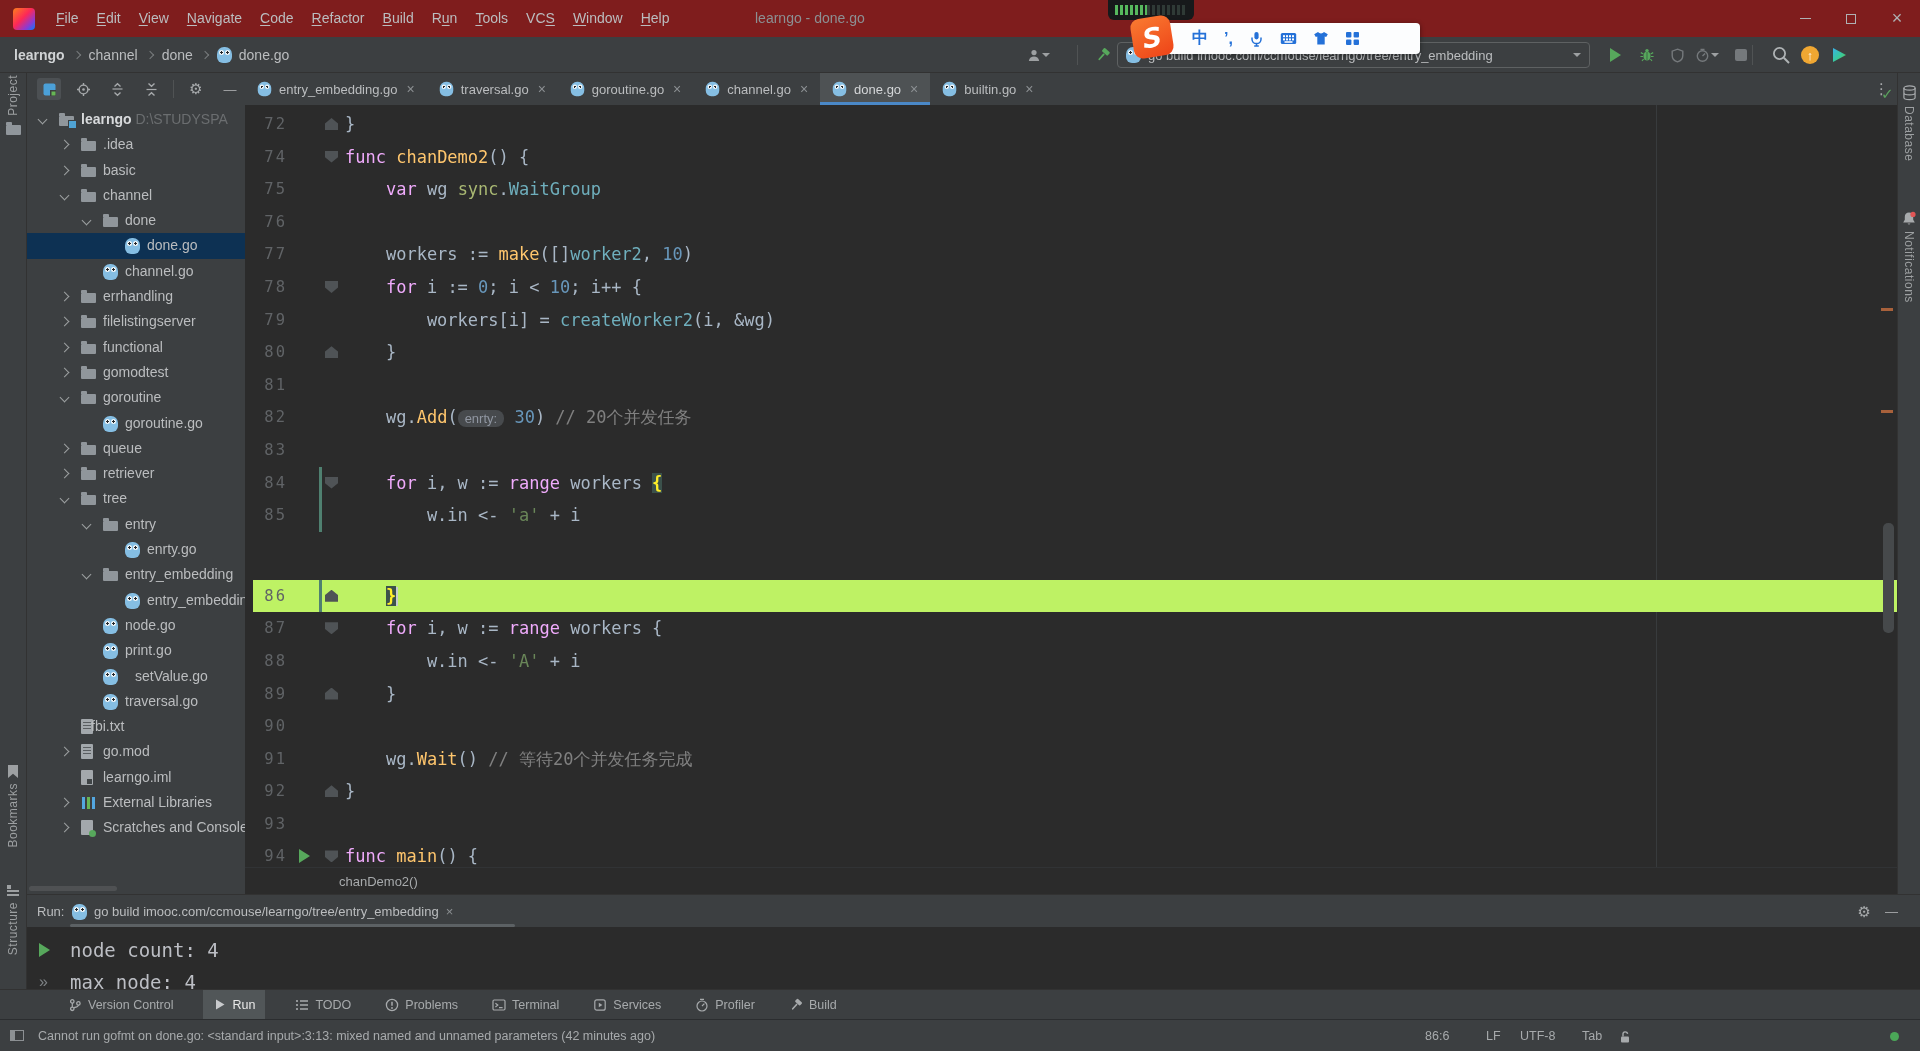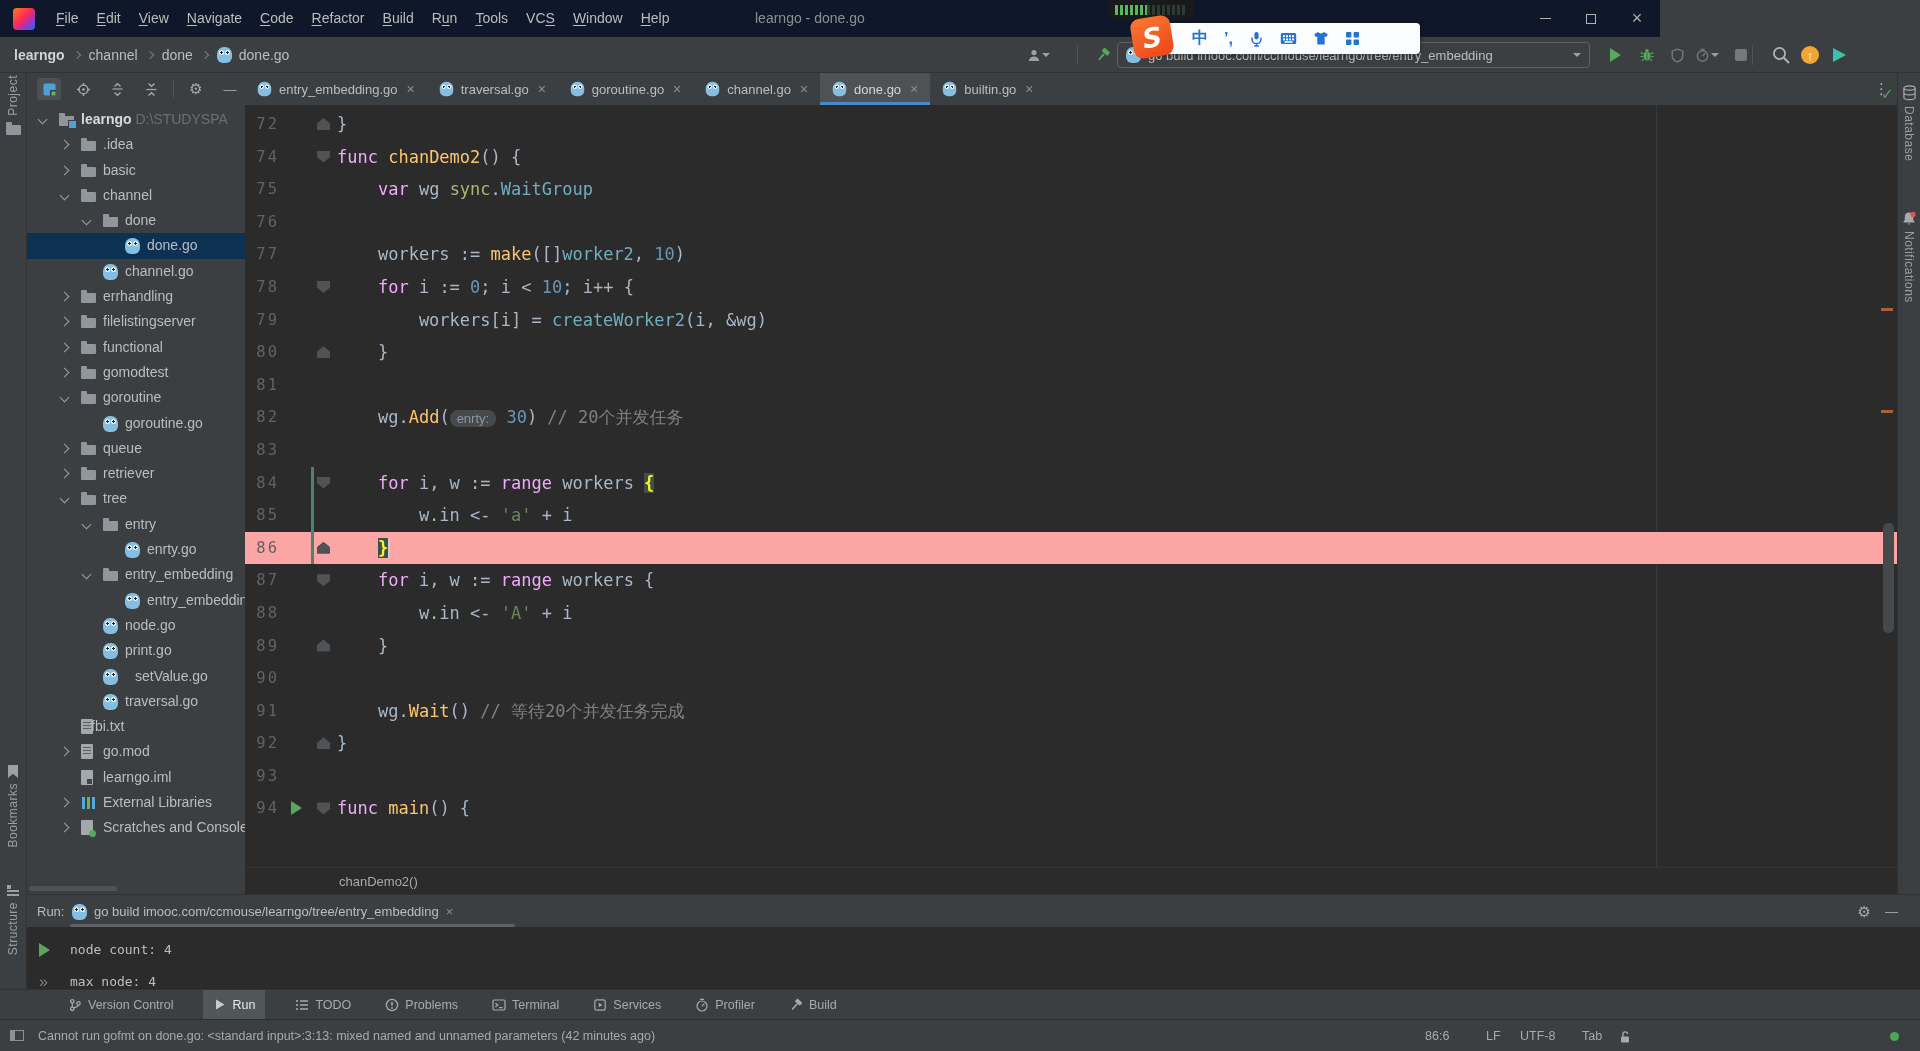"File" #titlebar { background: #0f172a -> #7f1d1d; width: 1660px -> 1920px }
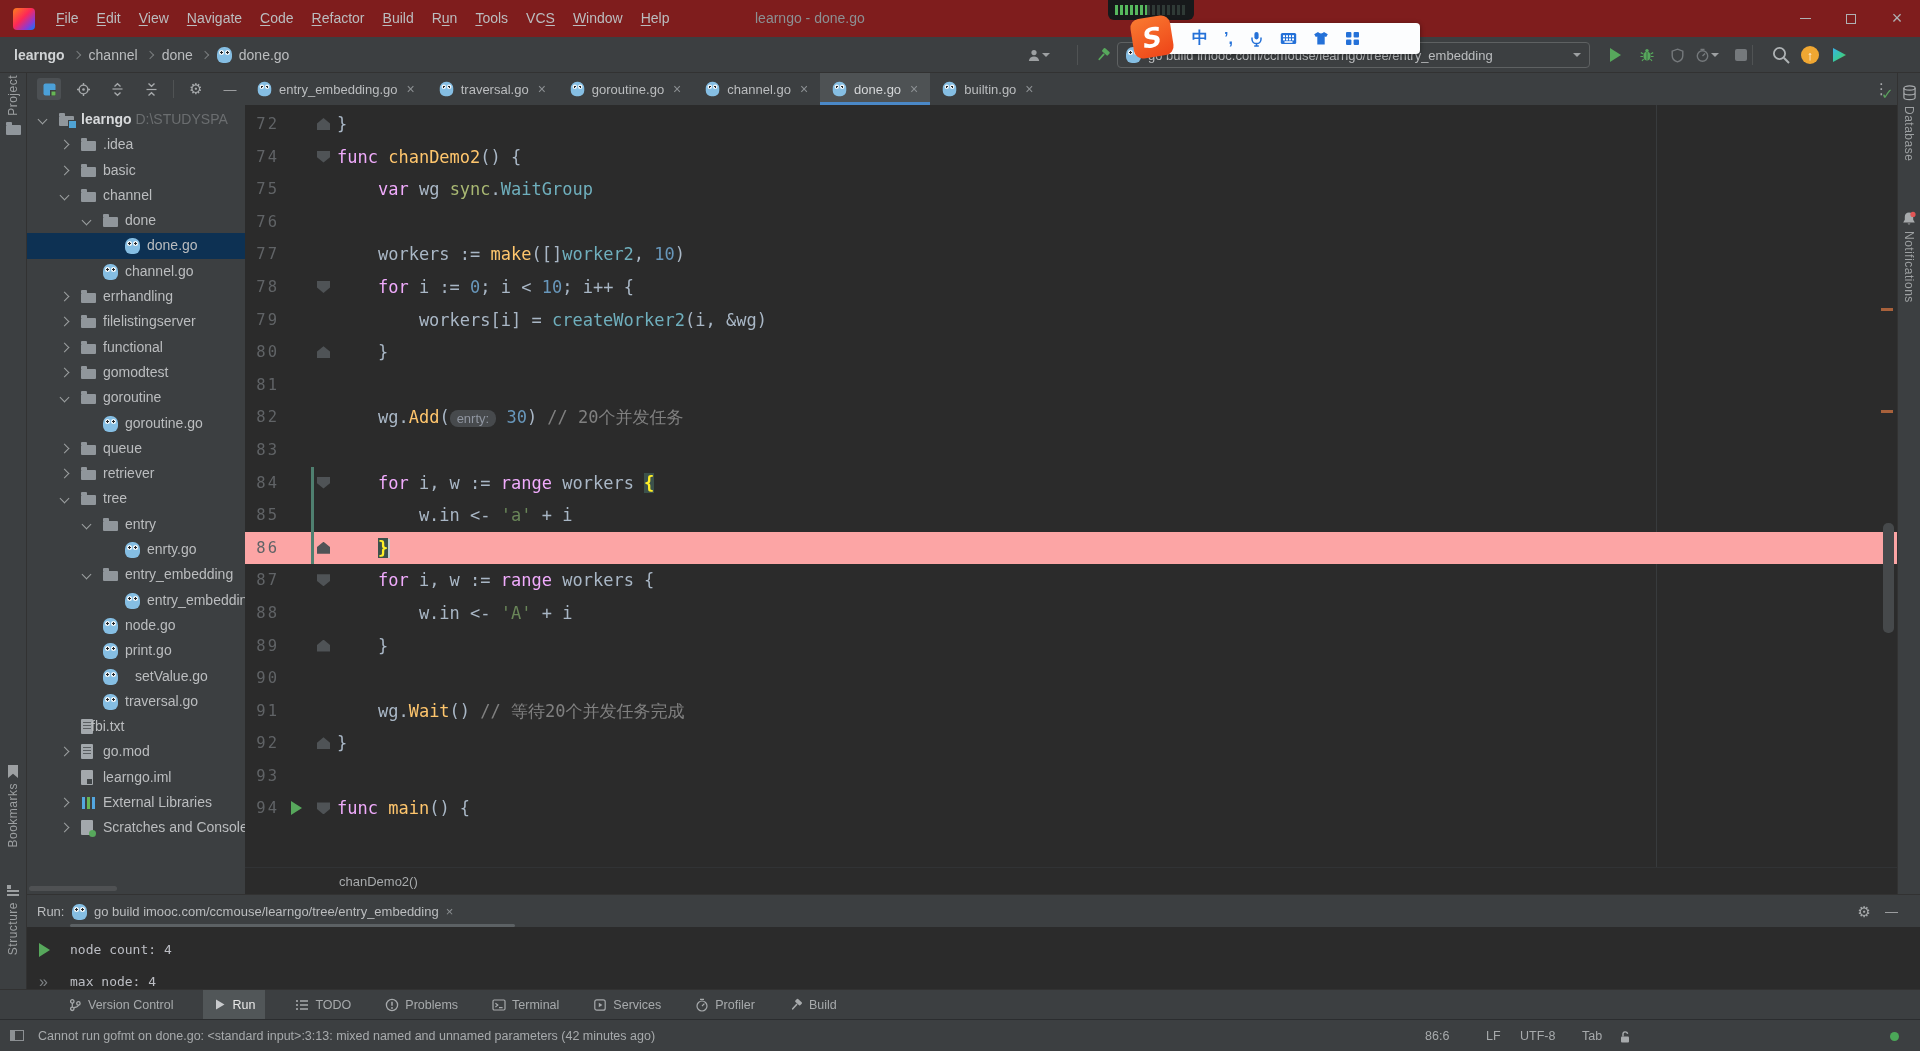"72" #code { padding-left: none -> 8px }
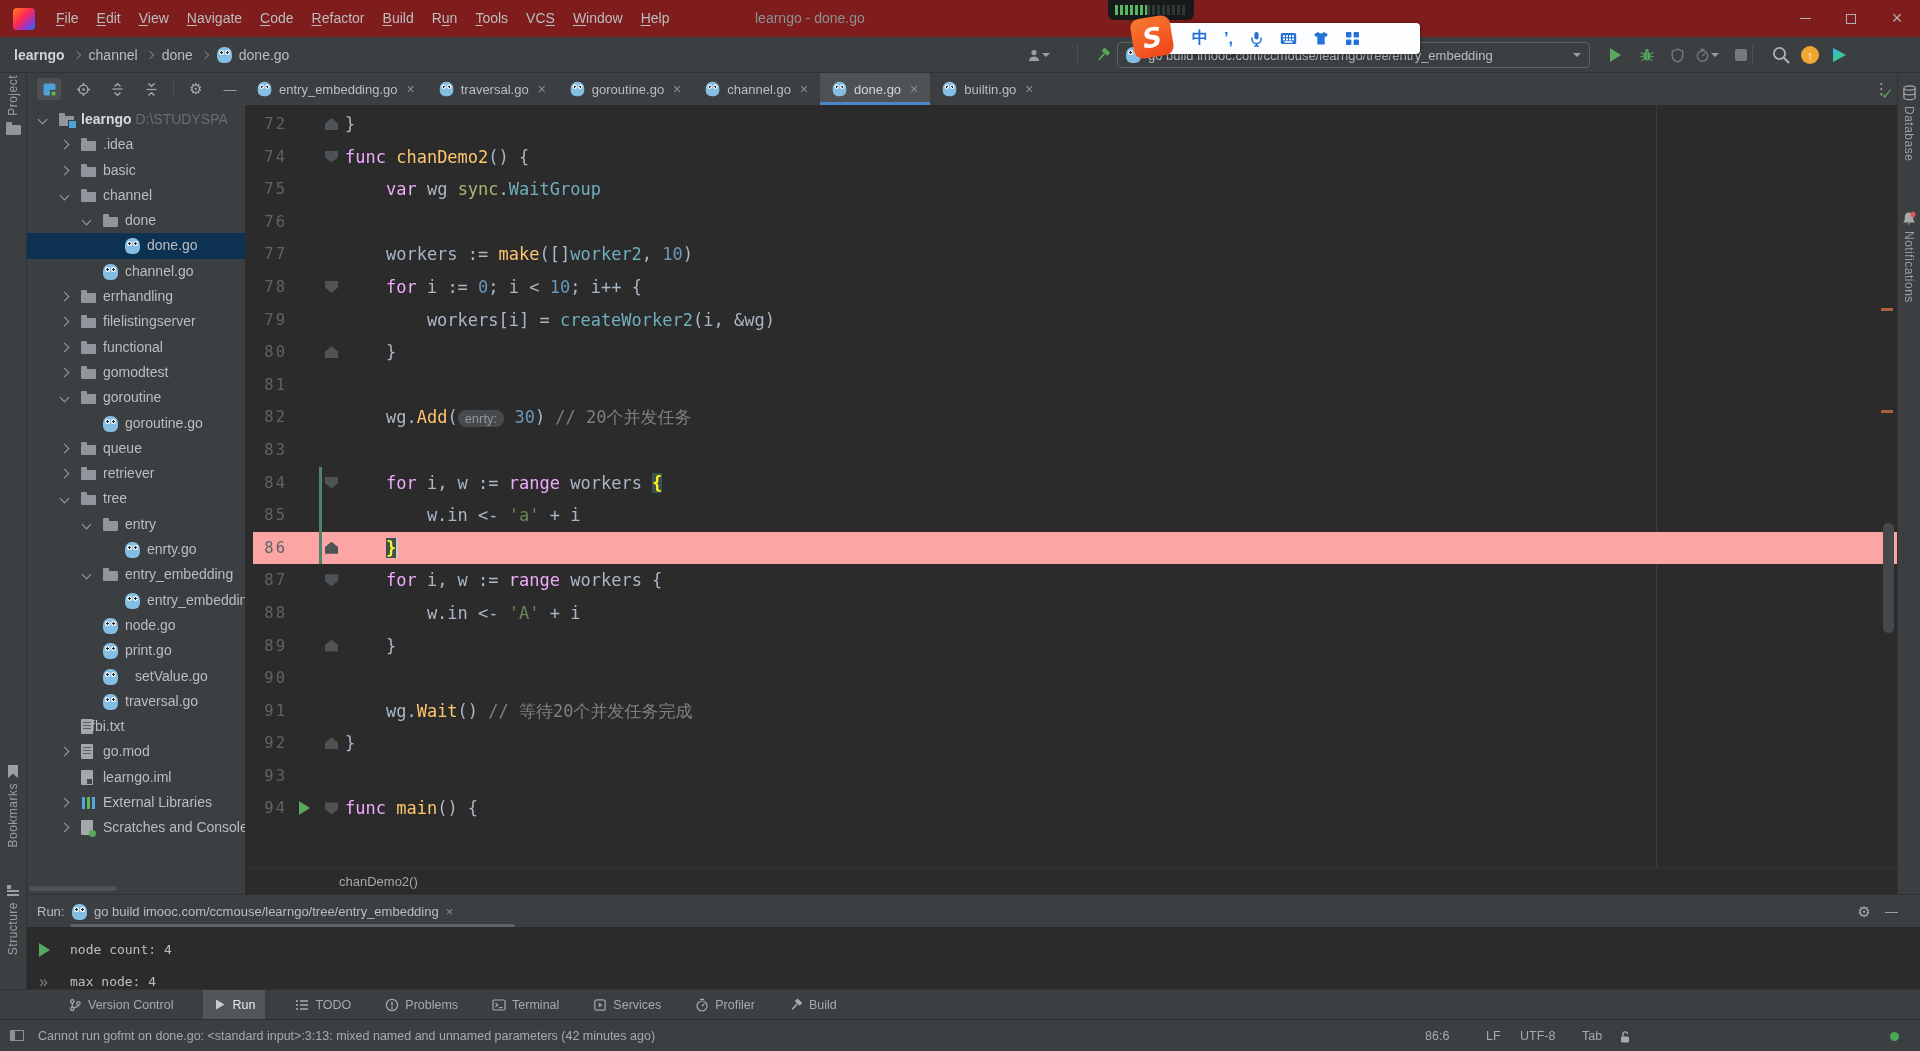"86" .crow.cur { background: #fca5a5 -> #bef264; margin-top: none -> 48px }
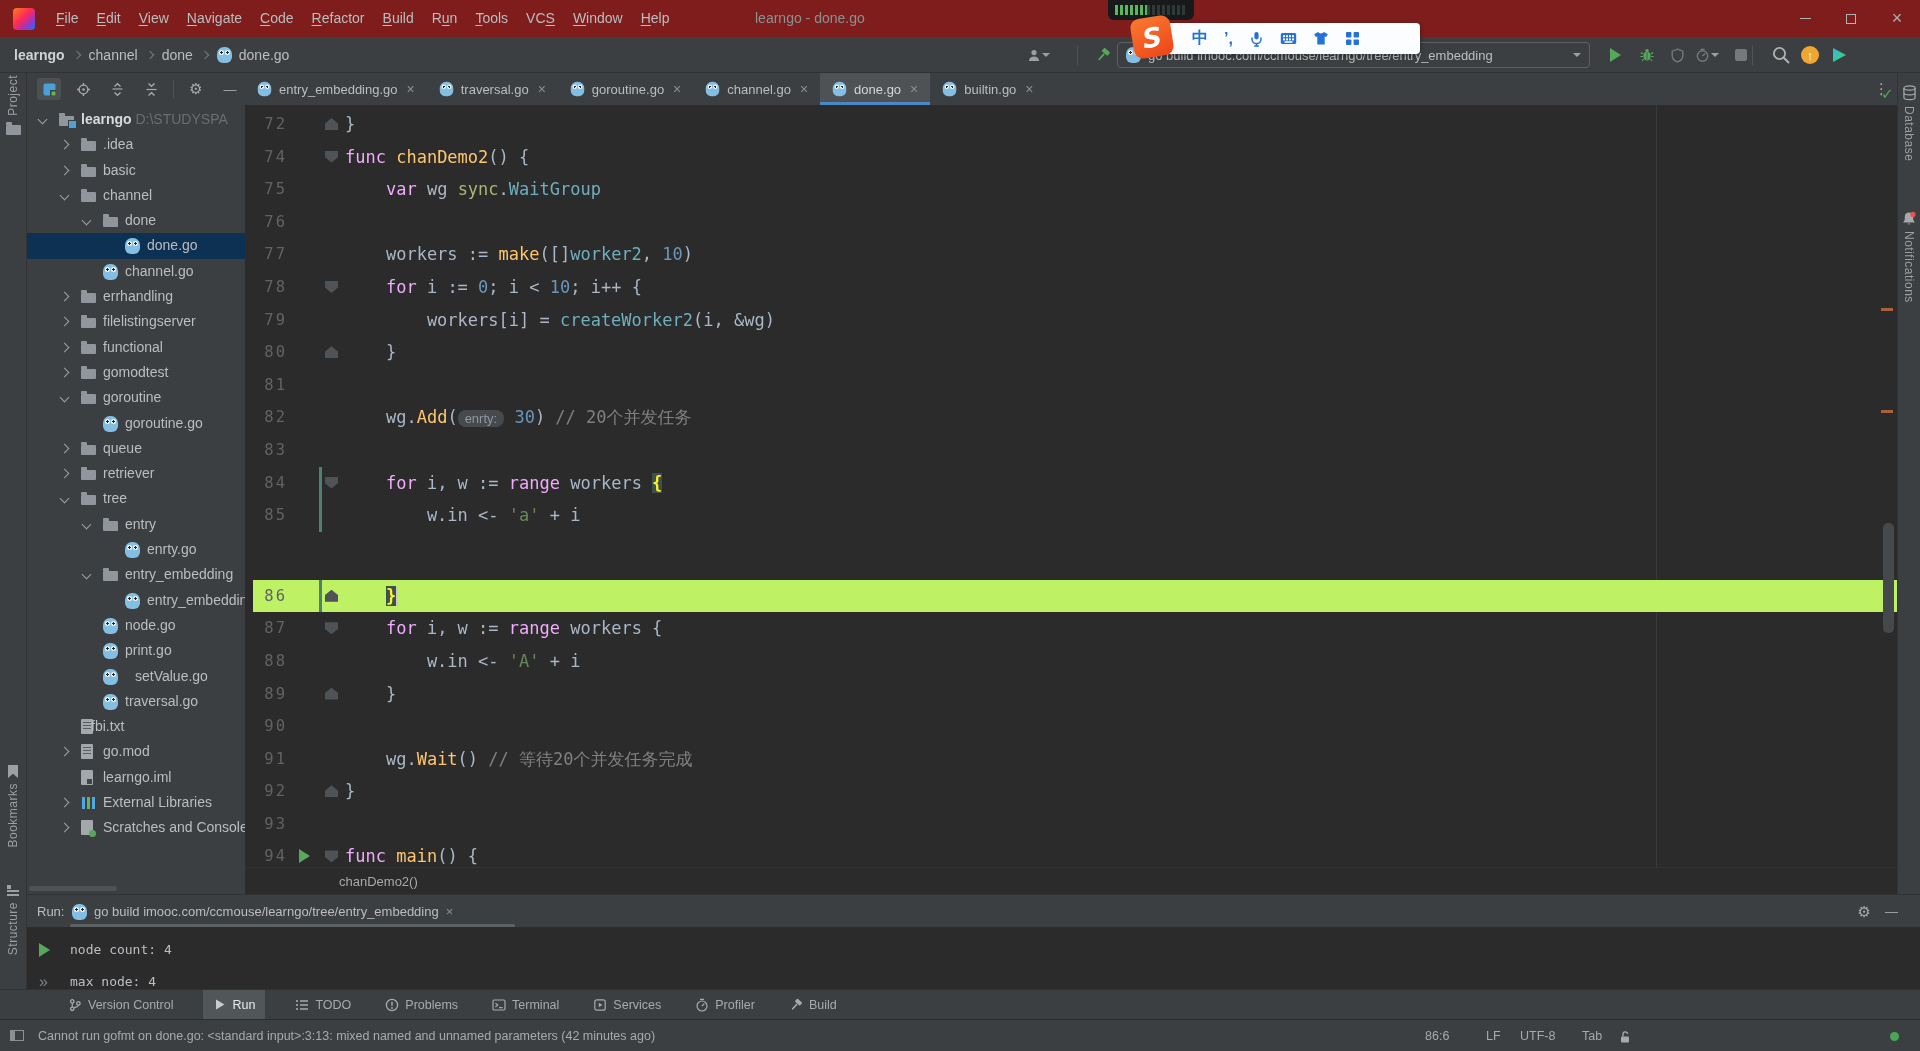"node count: 4" .runrow .rtext { font-size: 13px -> 19px }
